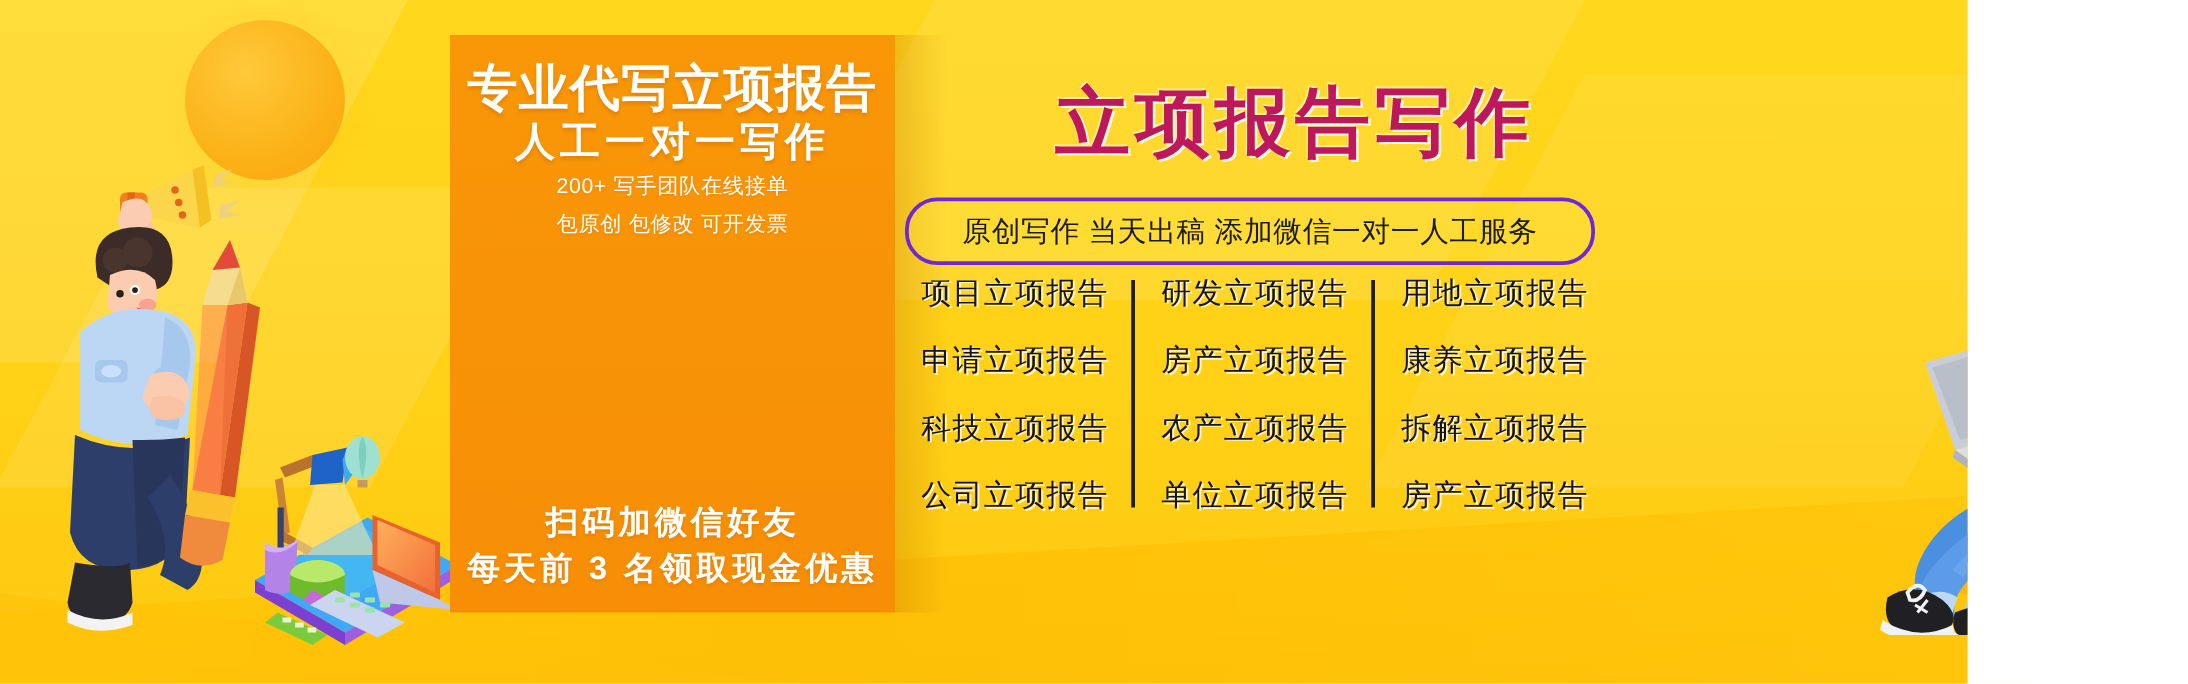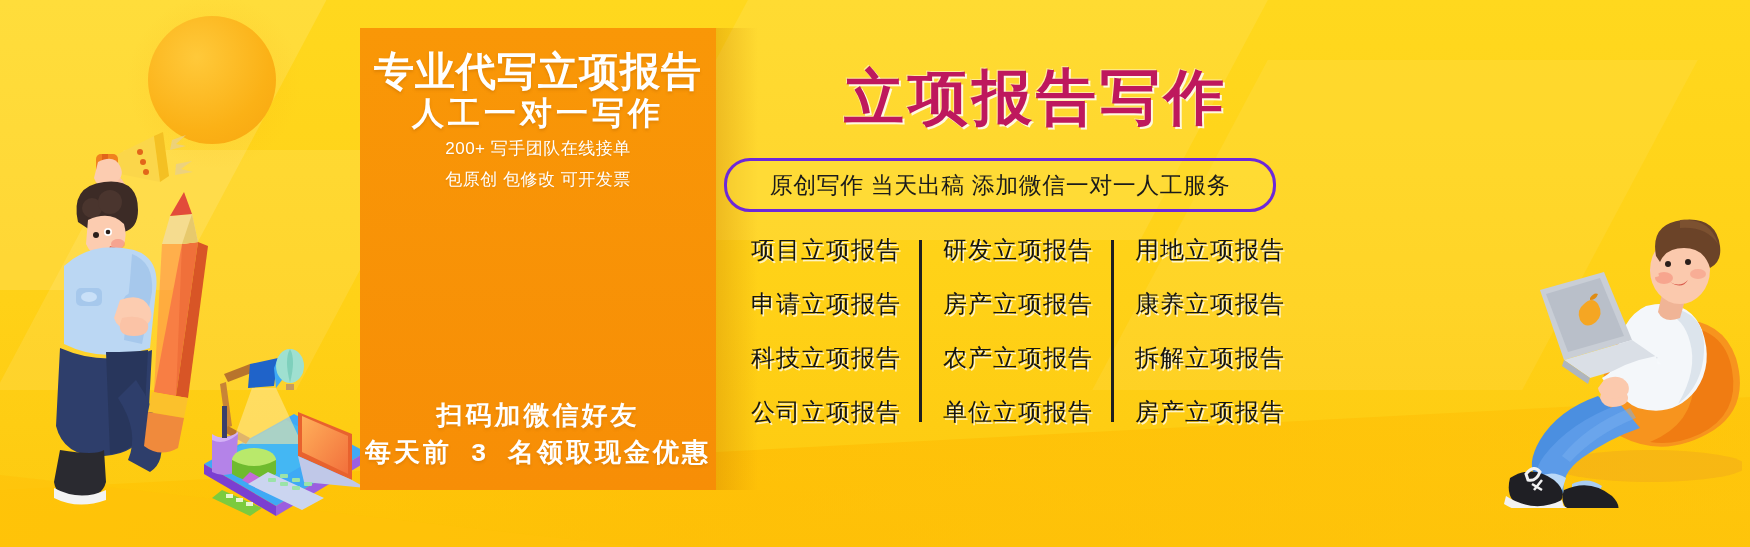"专业代写立项报告" #banner { width: 1750px -> 1574px }
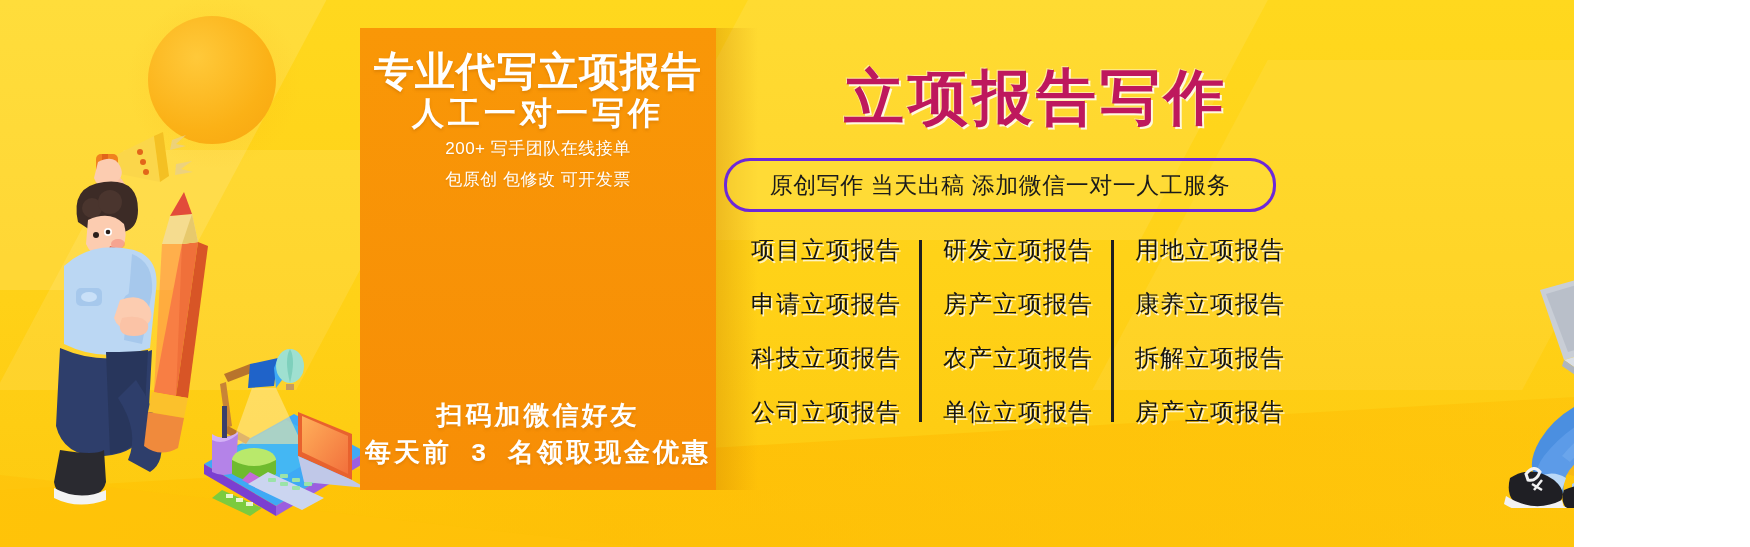"项目立项报告" .grid { margin-left: 14px -> none; top: 234px -> 218px }
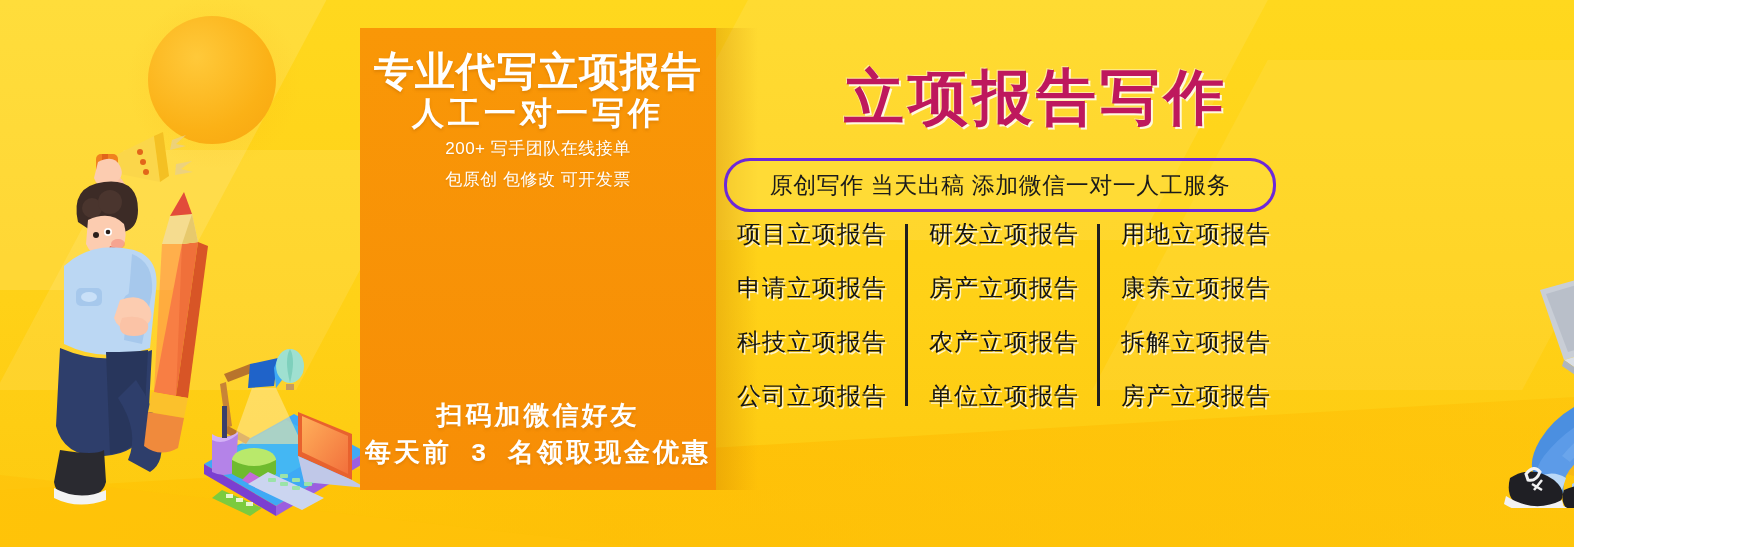"扫码加微信好友" .p-foot { font-family: Liberation Mono, monospace -> none }
